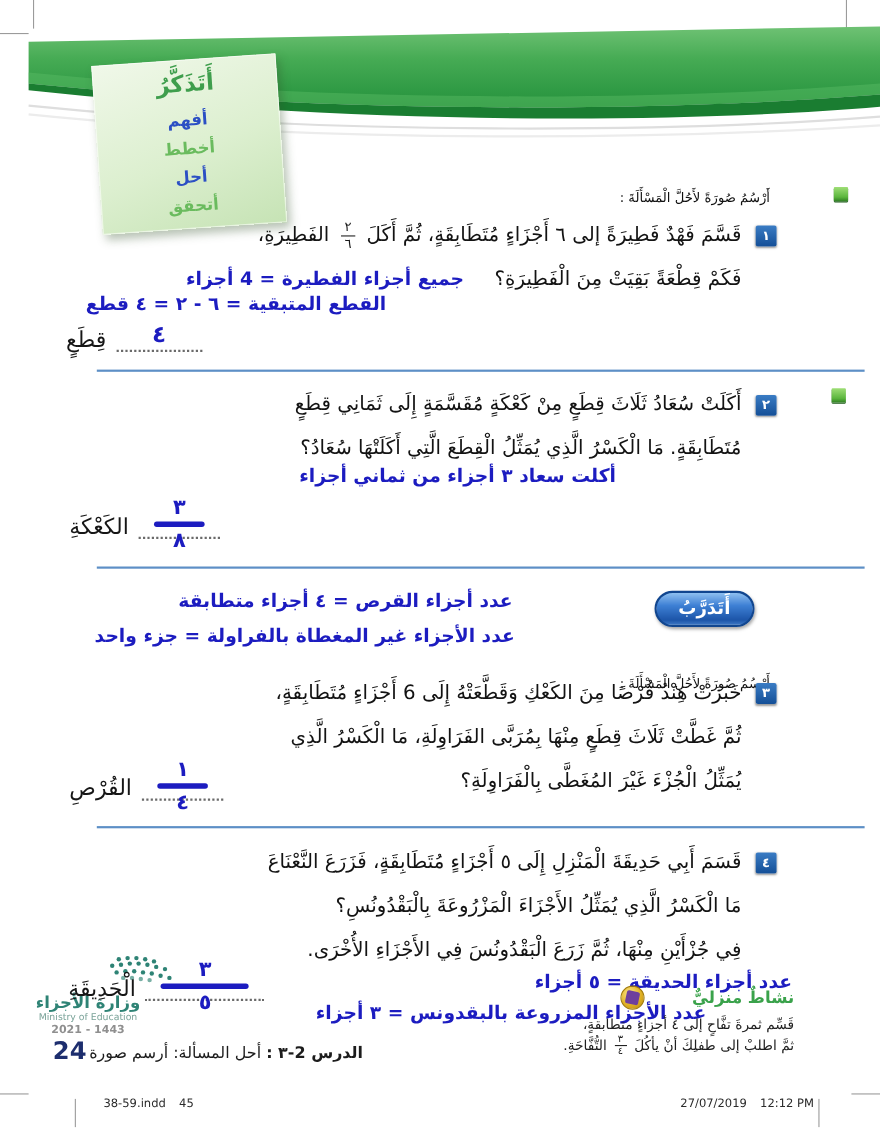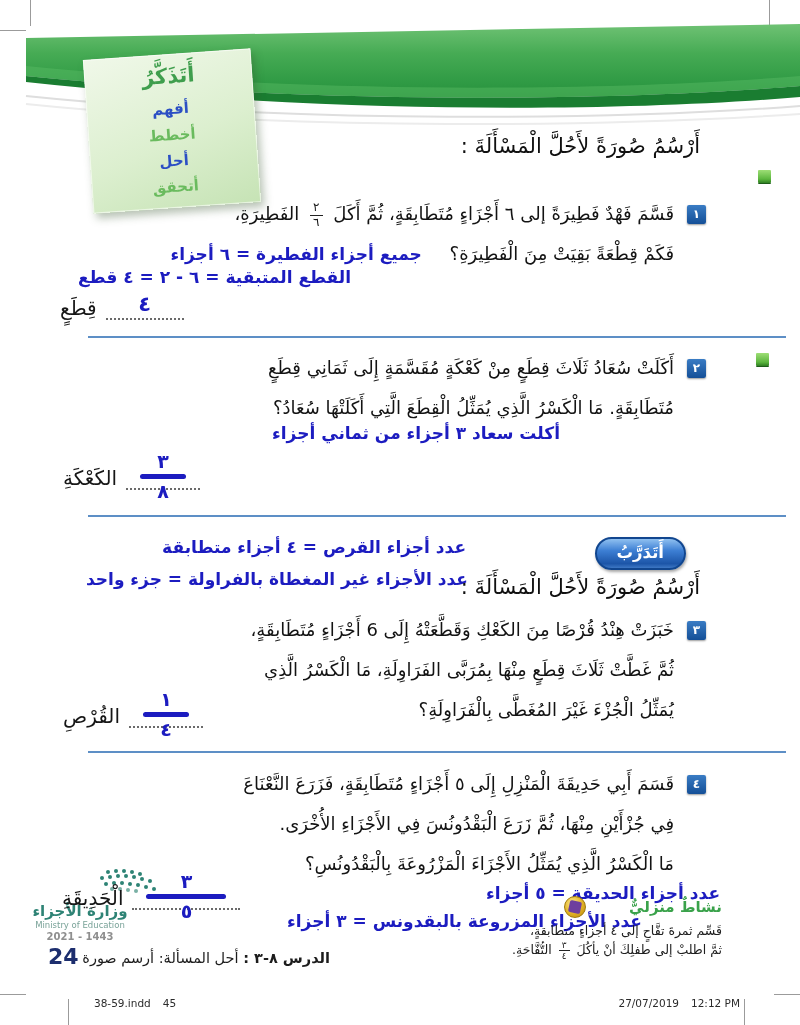"أَرْسُمُ صُورَةً لأَحُلَّ الْمَسْأَلَةَ" .instruction { font-size: 21px -> 12px; margin-top: none -> 39px }
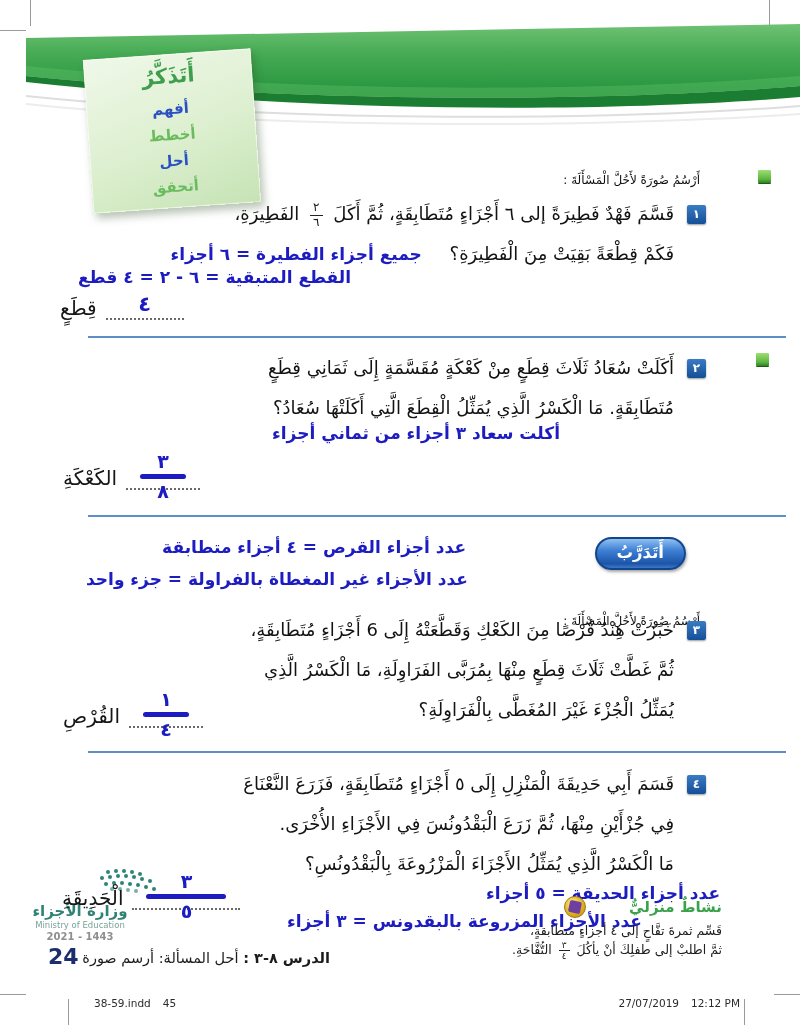"جميع أجزاء الفطيرة = ٦" span.work-note { text: ٦ -> 4 }
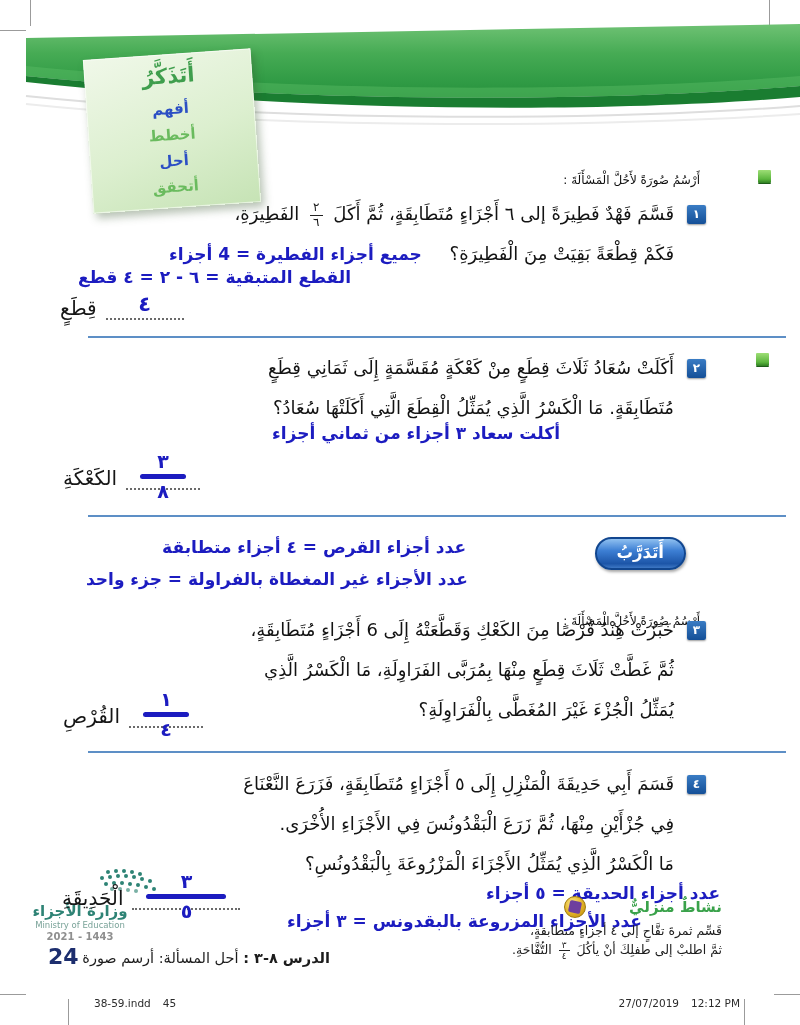"فِي جُزْأَيْنِ مِنْهَا، ثُمَّ زَرَعَ" div.pline { order: before "مَا الْكَسْرُ الَّذِي يُمَثِّلُ" -> after "مَا الْكَسْرُ الَّذِي يُمَثِّلُ" }
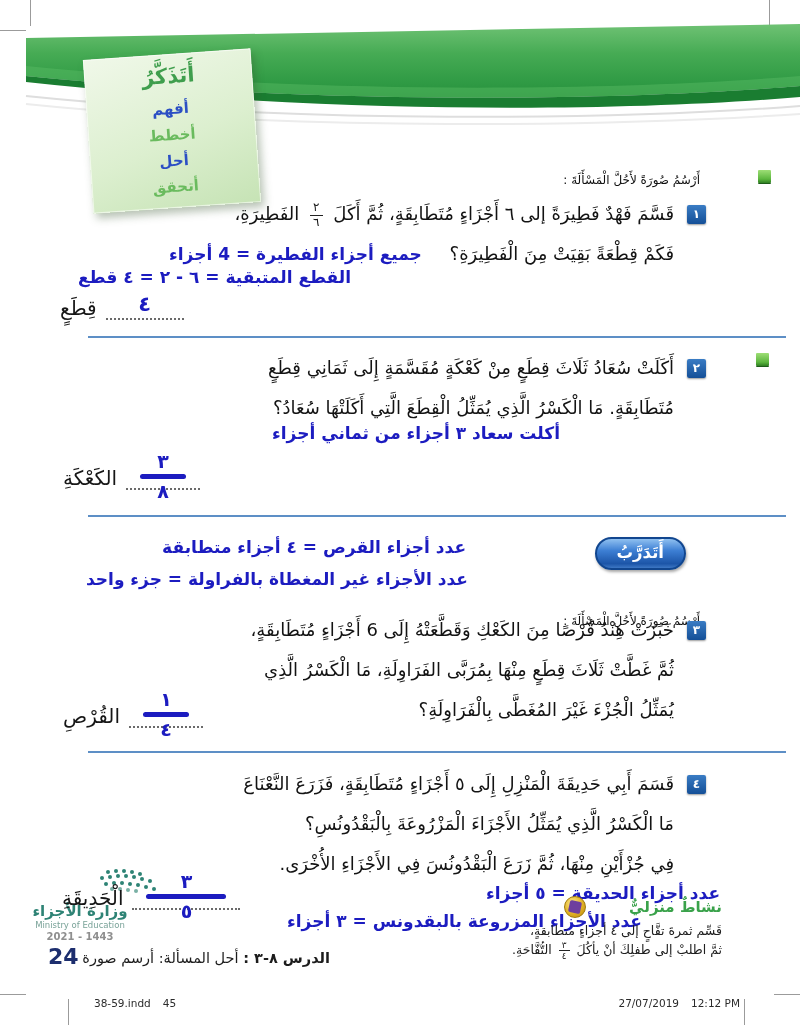"الدرس ٨-٣ :" span.lf-label { text: ٨-٣ -> 2-٣ }
